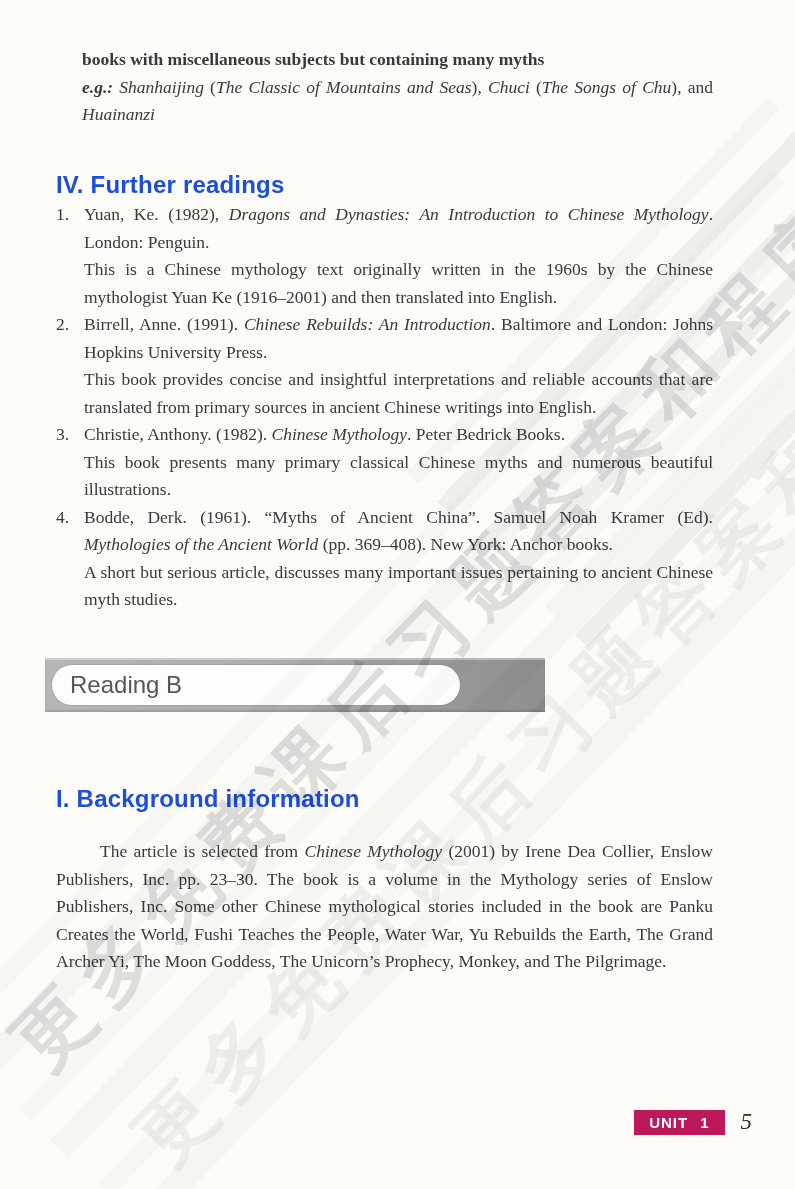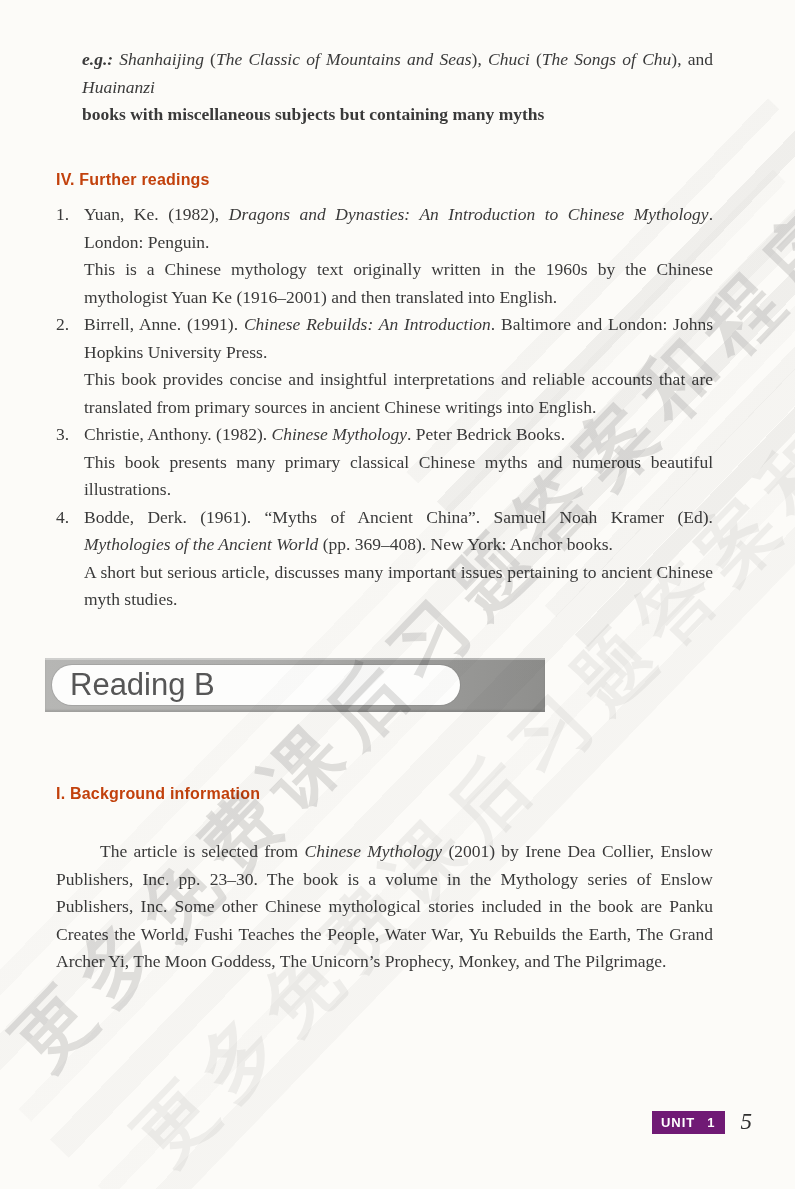"e.g.: Shanhaijing (The Classic of" p { order: before "books with miscellaneous subjects but" -> after "books with miscellaneous subjects but" }
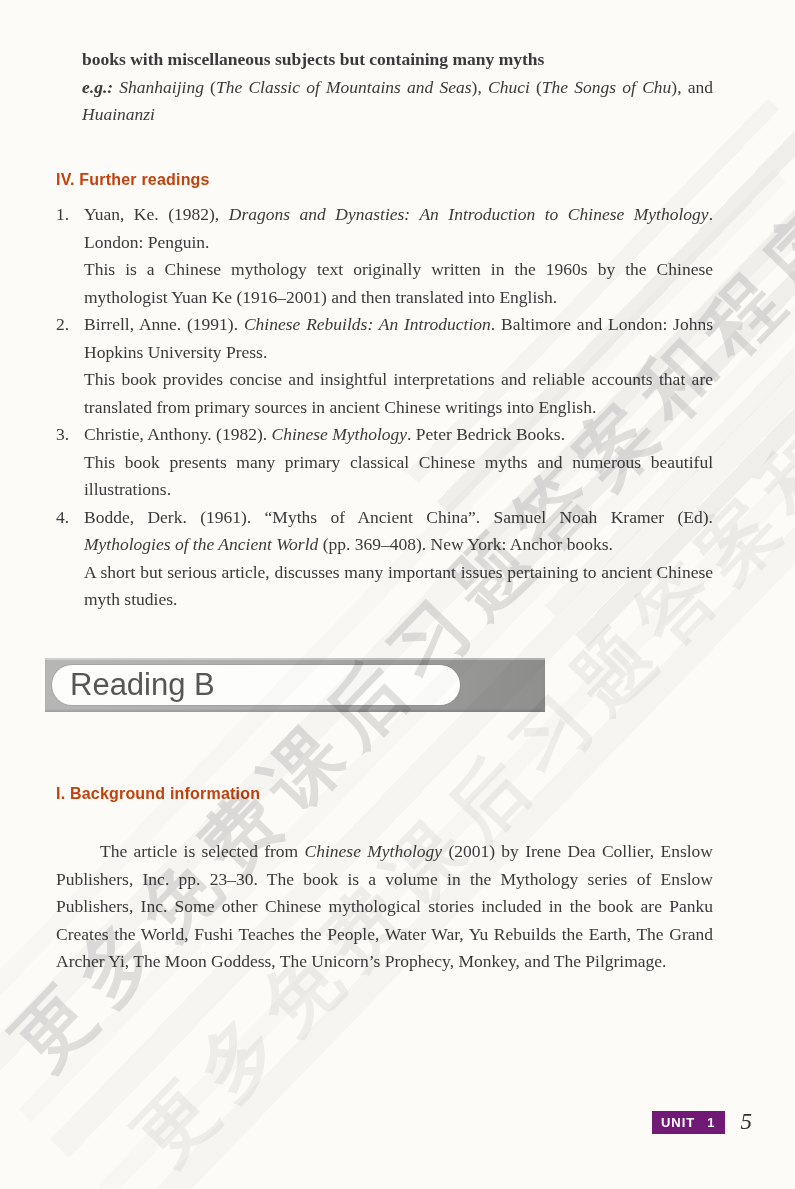"IV. Further readings" .sec-heading { color: #c2410c -> #1d4ed8; font-size: 16px -> 24px }
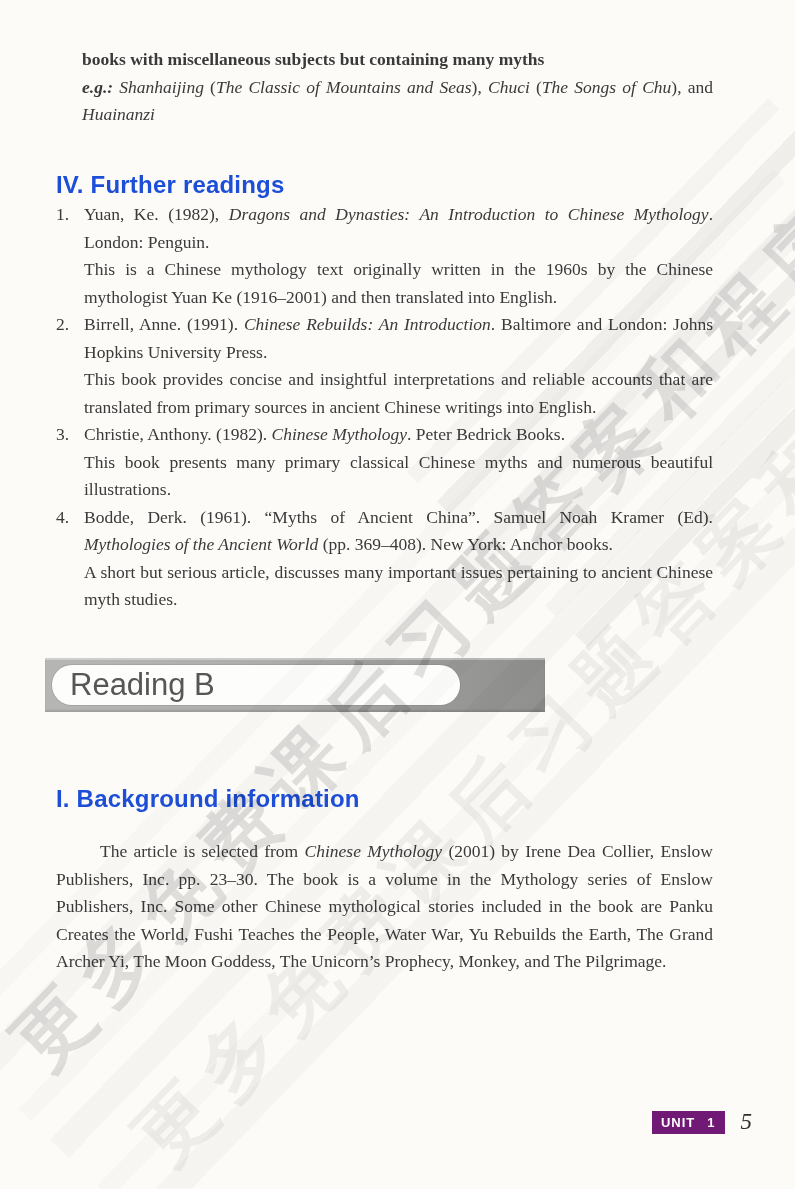"Reading B" .banner-label { font-size: 31px -> 24px }
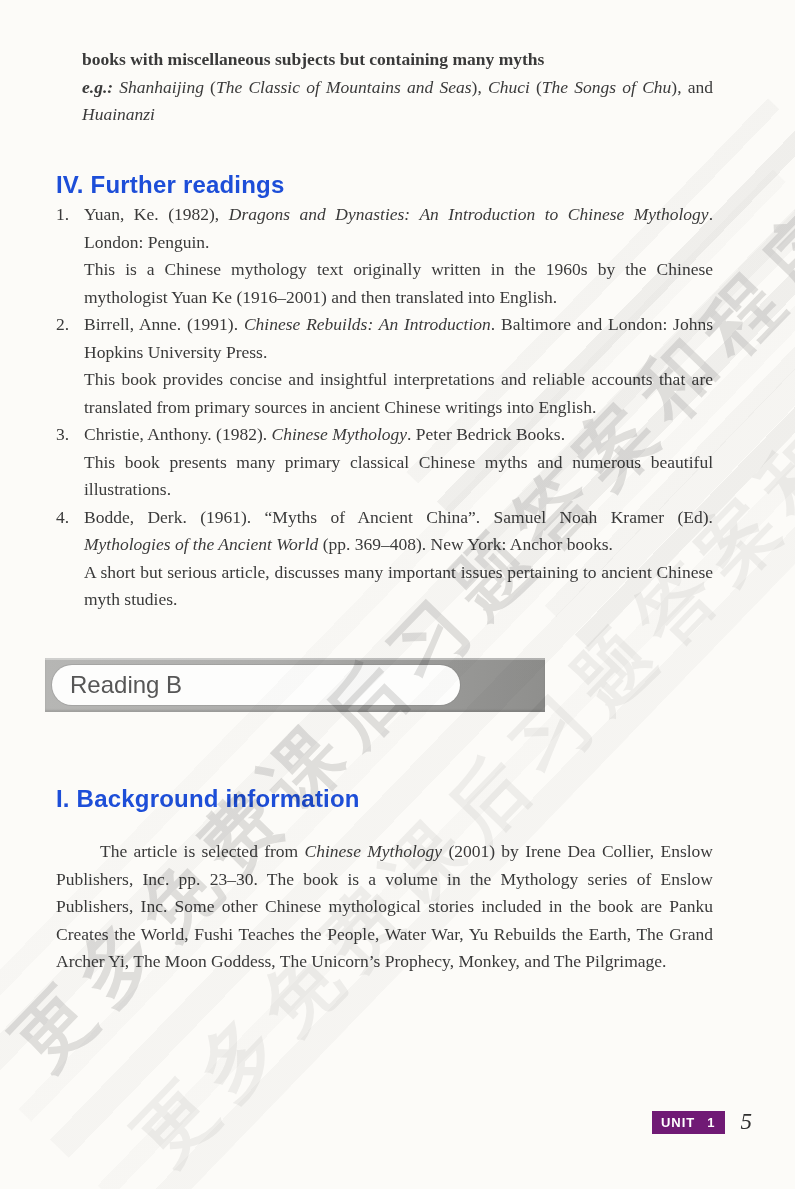"UNIT" .unit-badge { background: #701a75 -> #be185d; font-size: 13px -> 15px; padding: 4px 9px -> 4px 15px }
